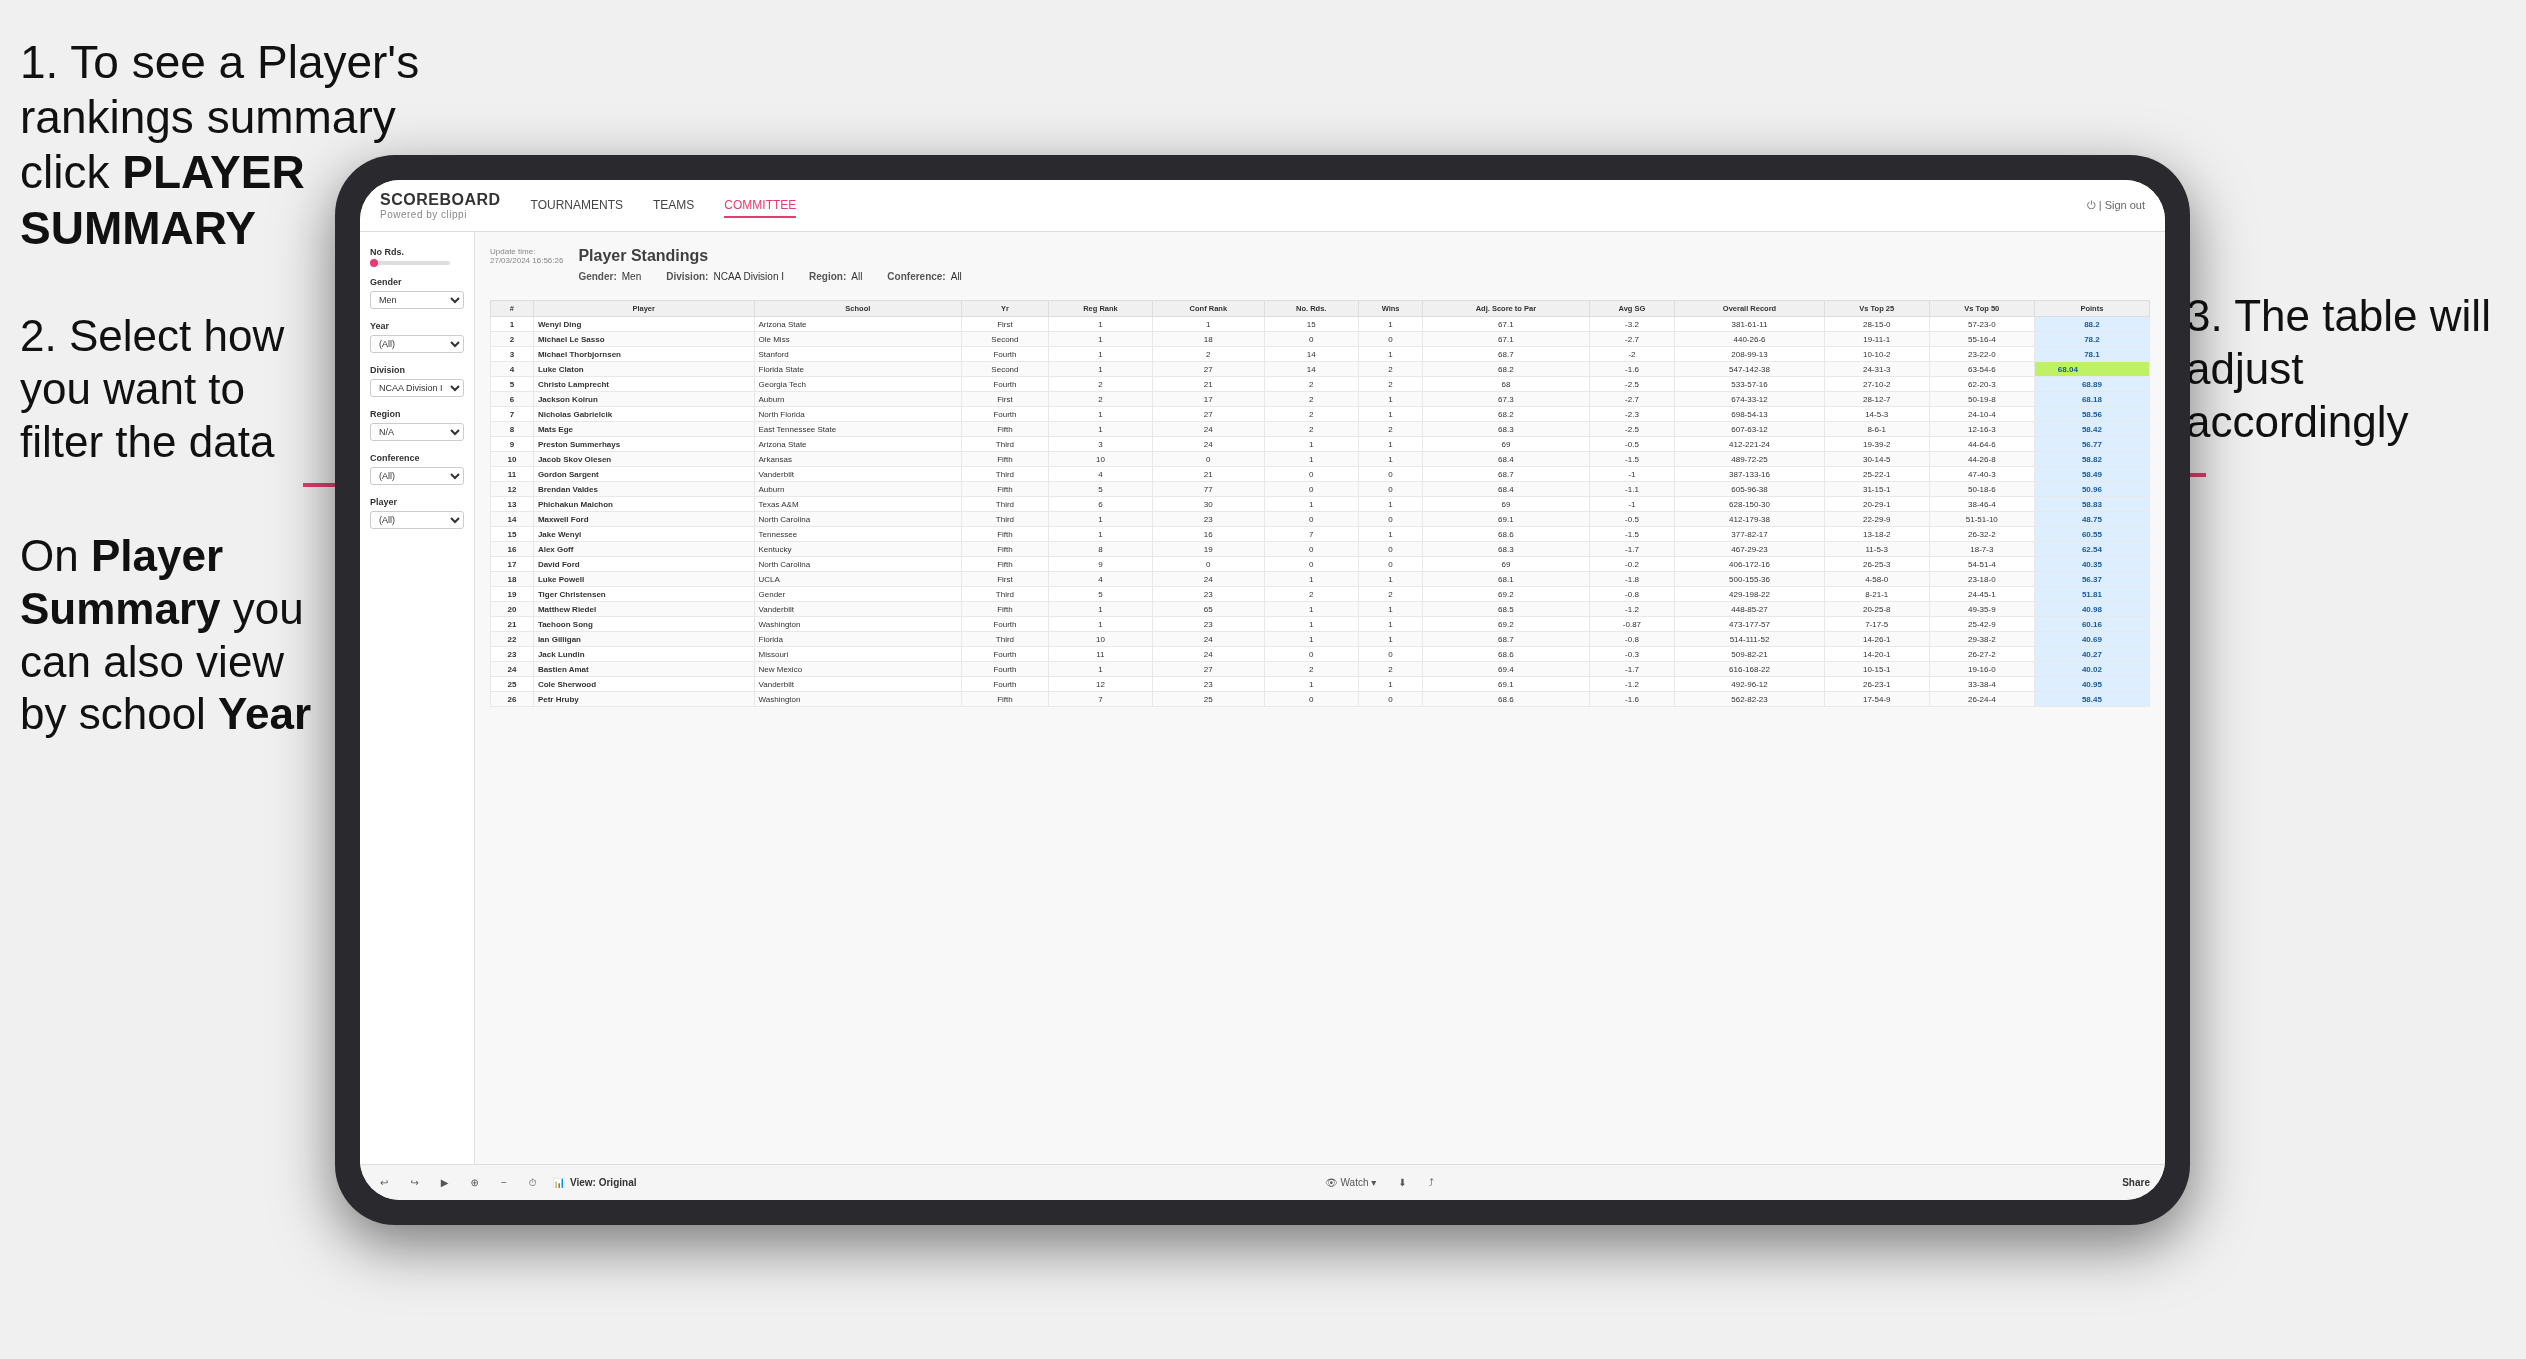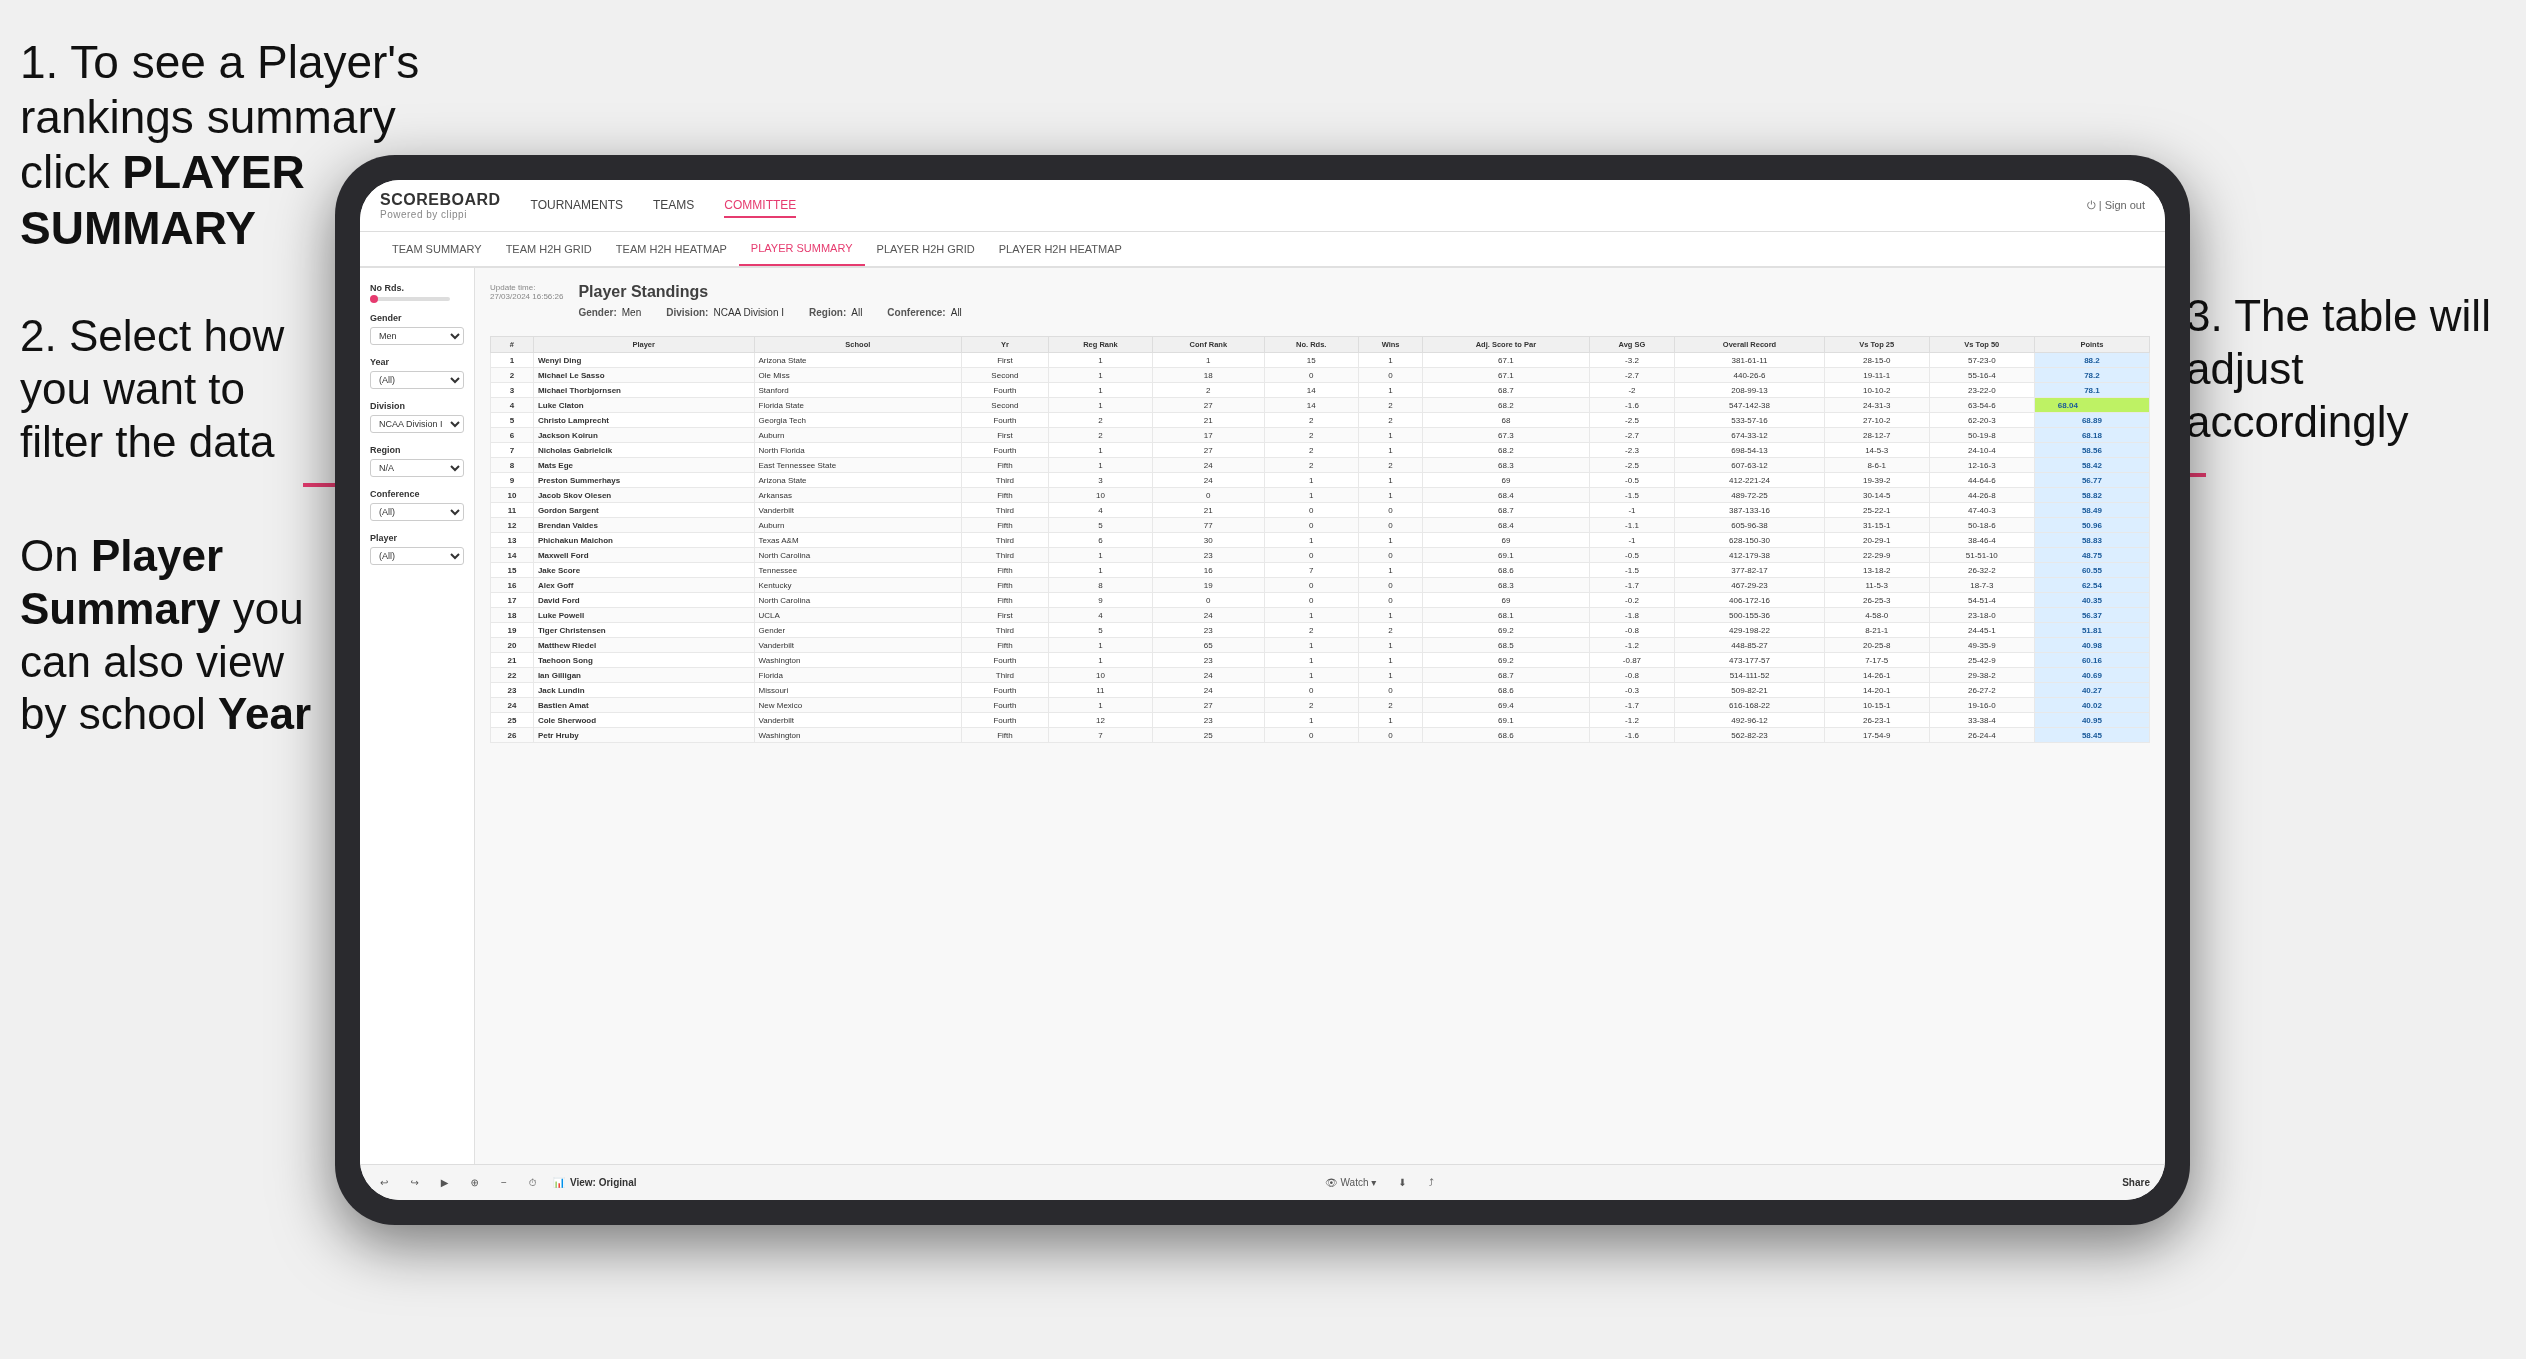"TEAM SUMMARY" div.sub-nav { html: <div> <a>TEAM SUMMARY</a> <a>TEAM H2H GRID</a> <a>TEAM H2H HEATMAP</a> <a>PLAYER SUMMARY</a> <a>PLAYER H2H GRID</a> <a>PLAYER H2H HEATMAP</a> </div> -> none }
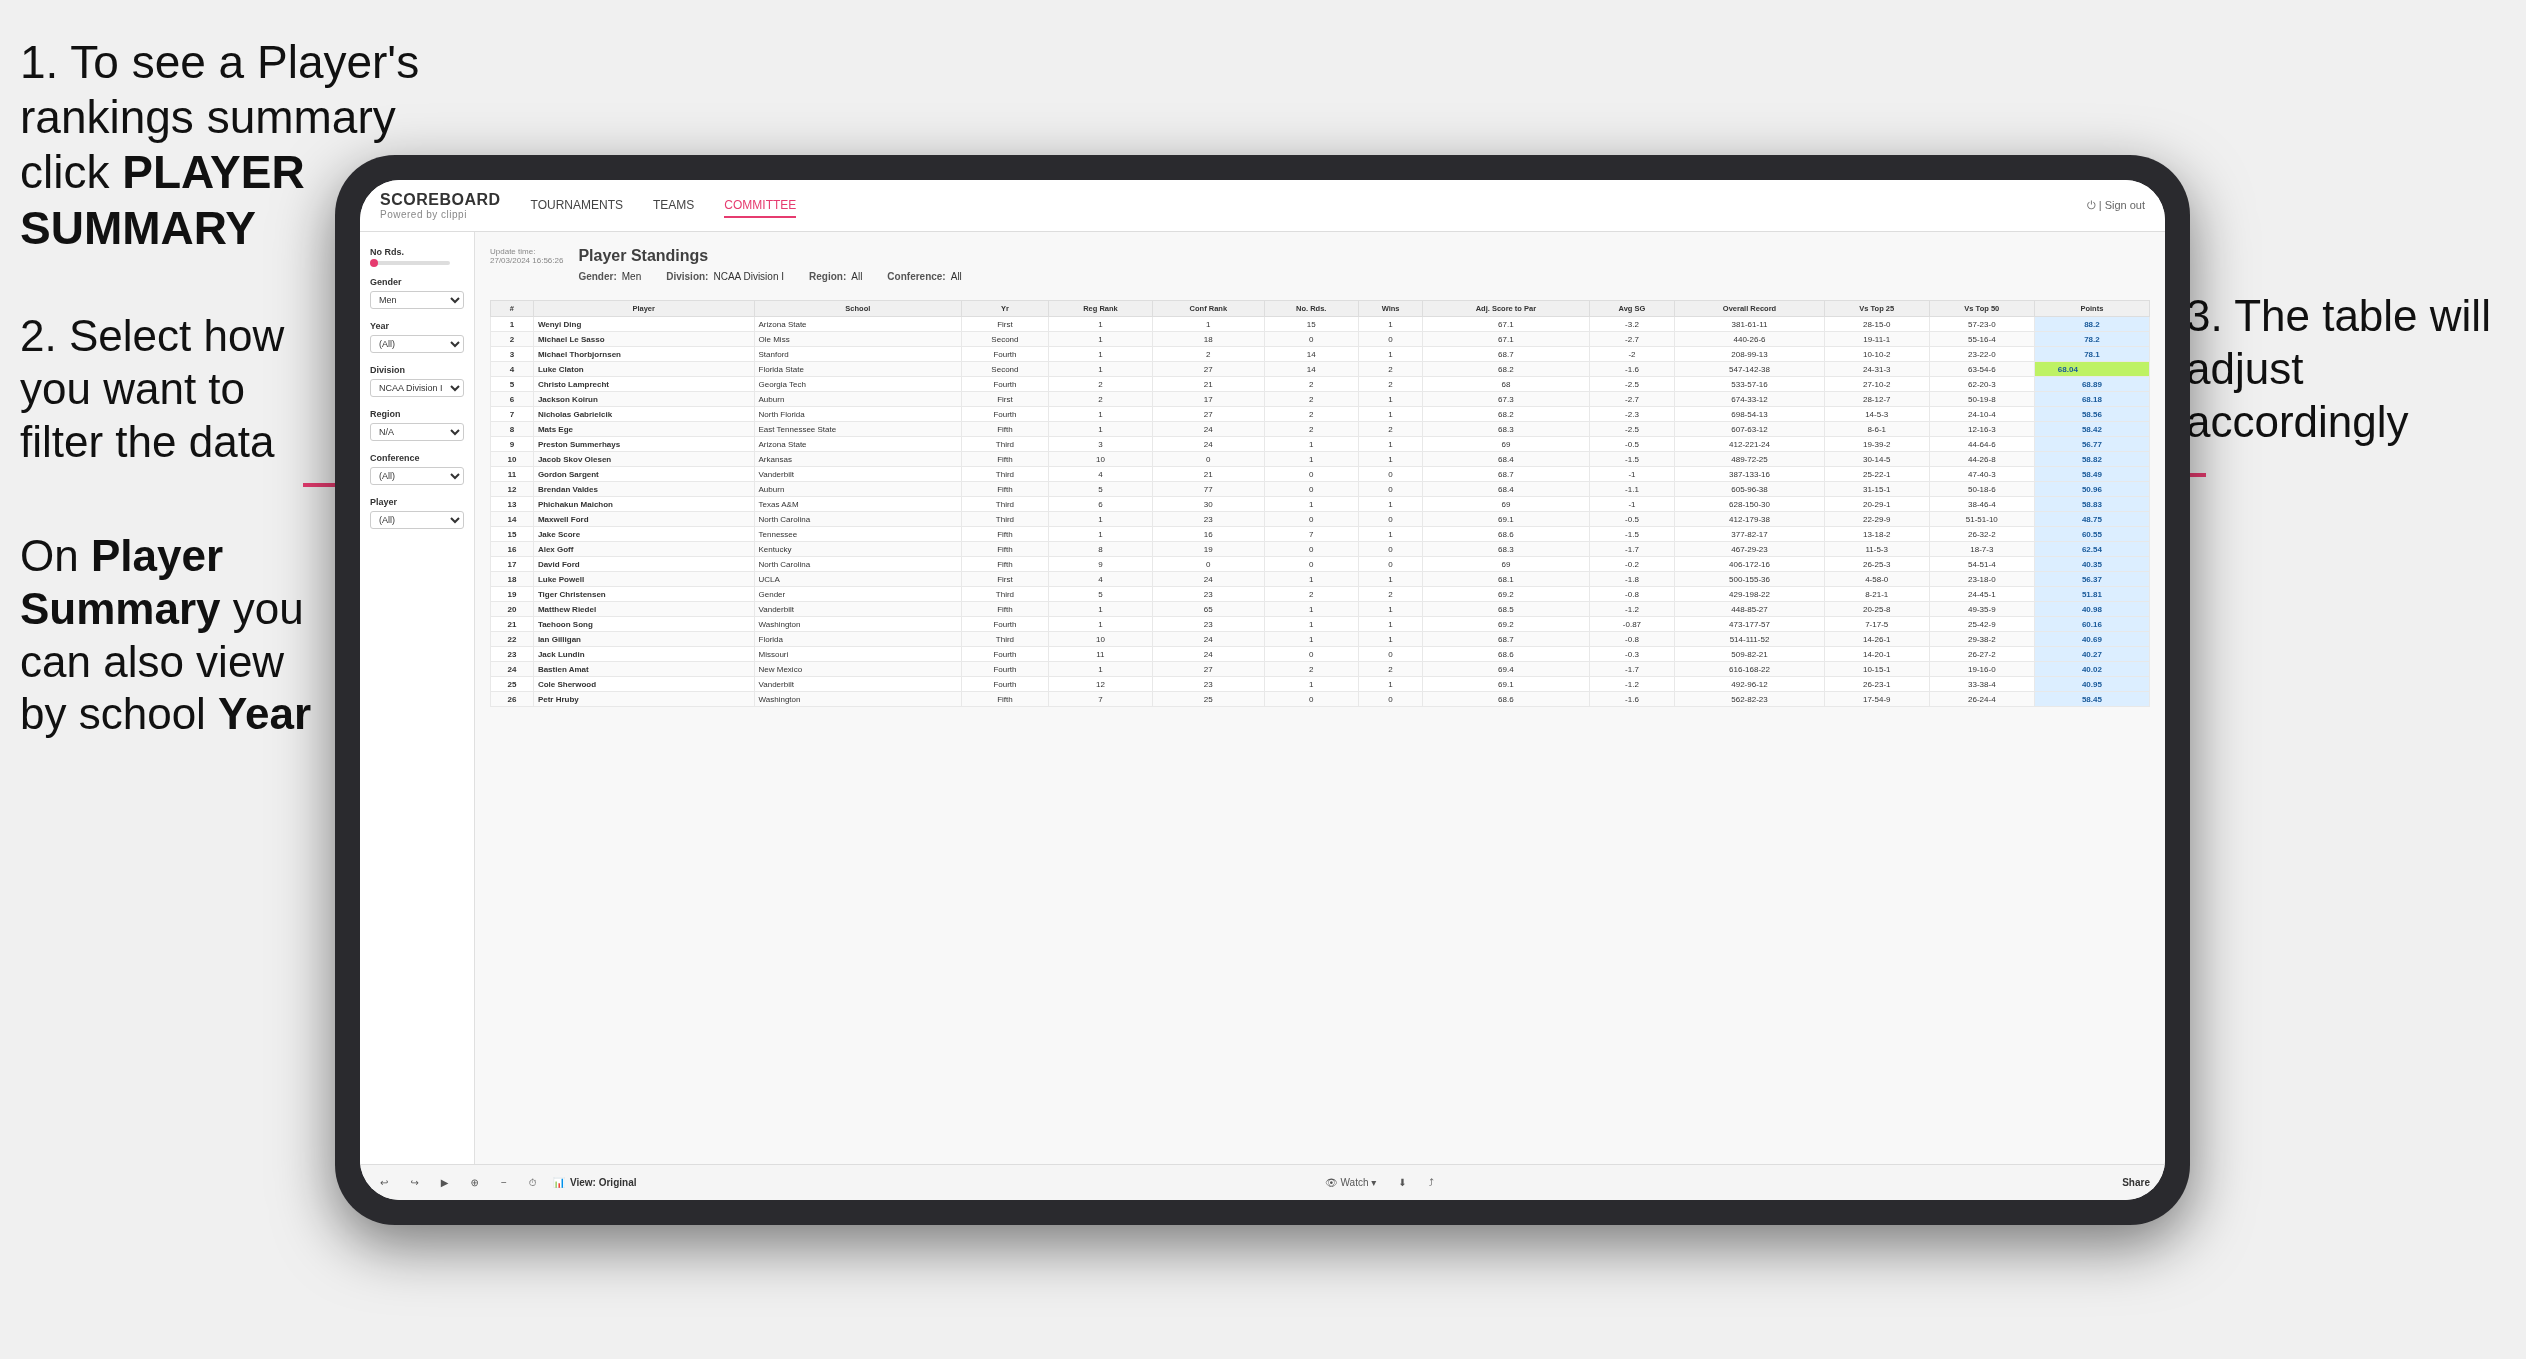"Jake Score" td { text: Score -> Wenyi }
